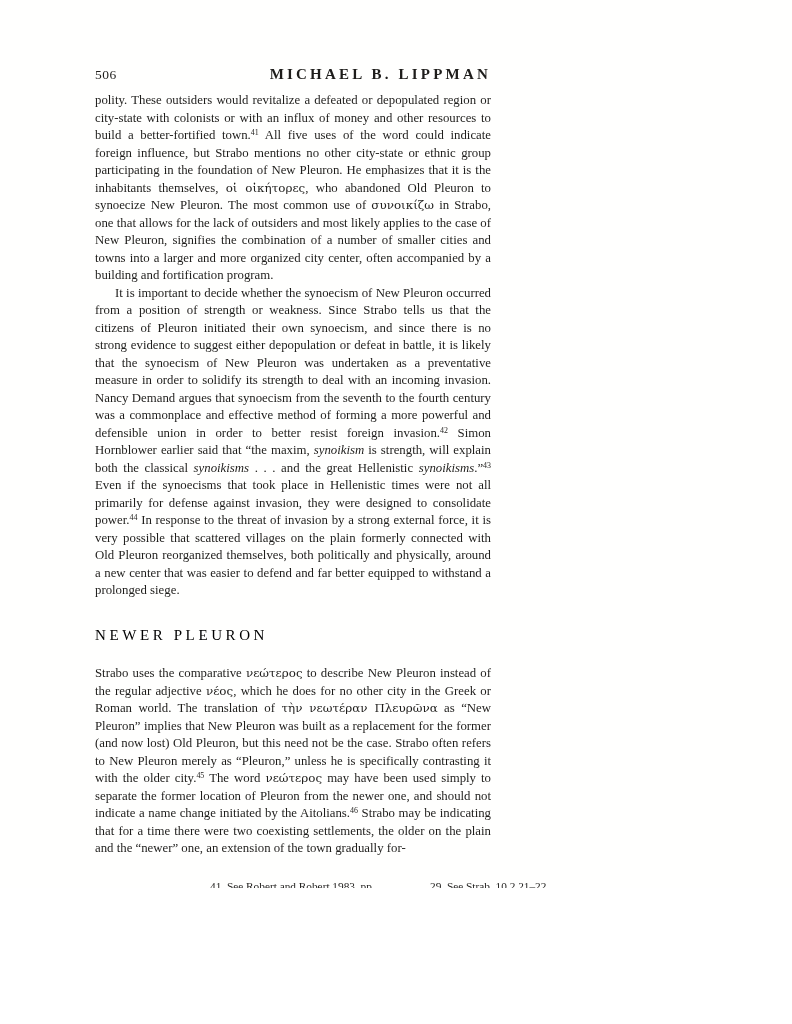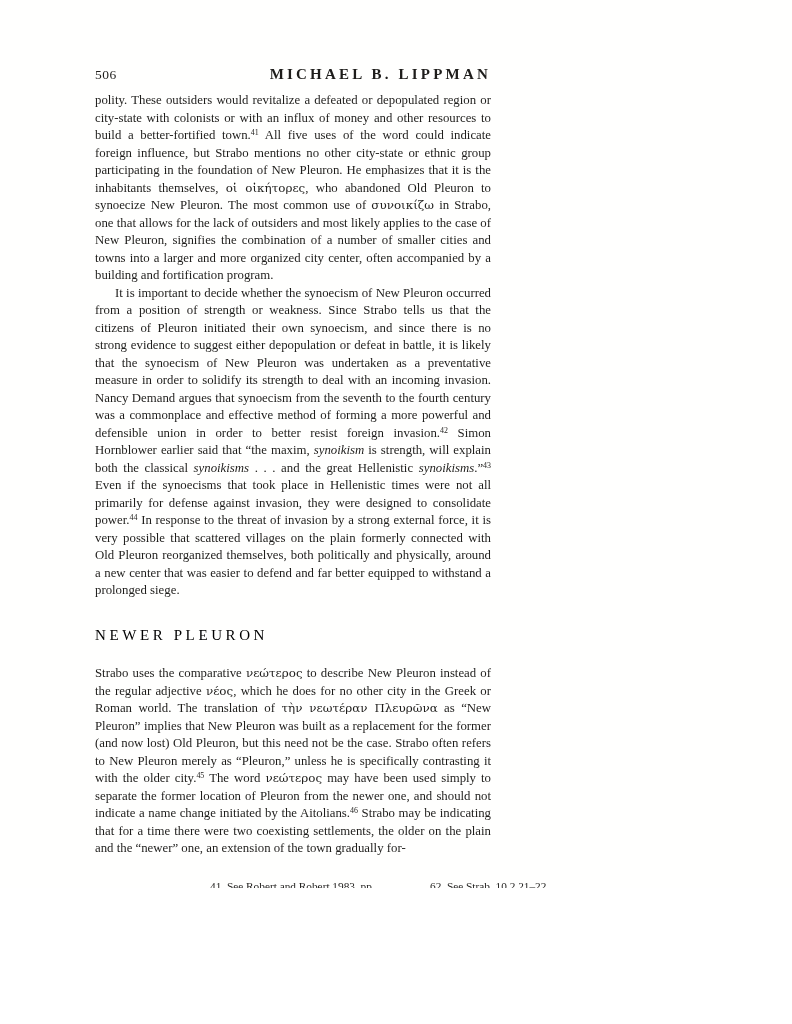"62." span.fn-num { text: 62 -> 29 }
